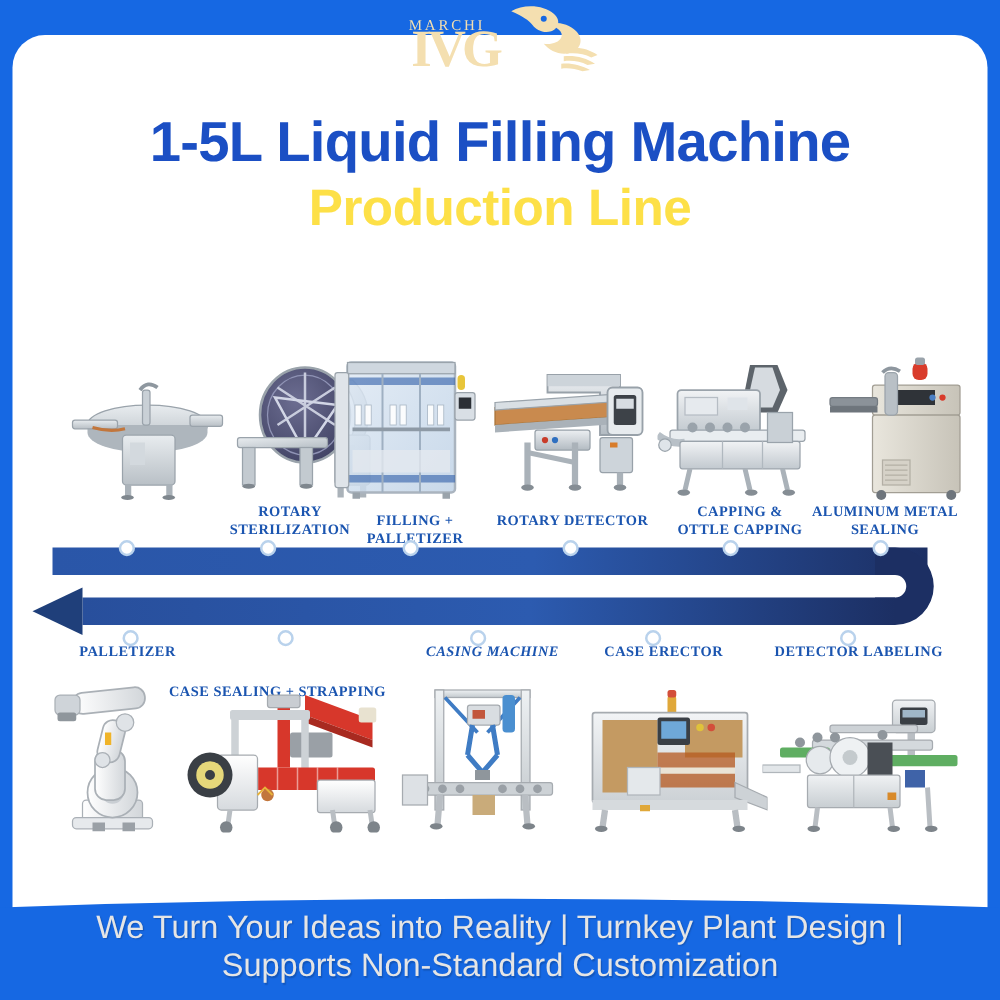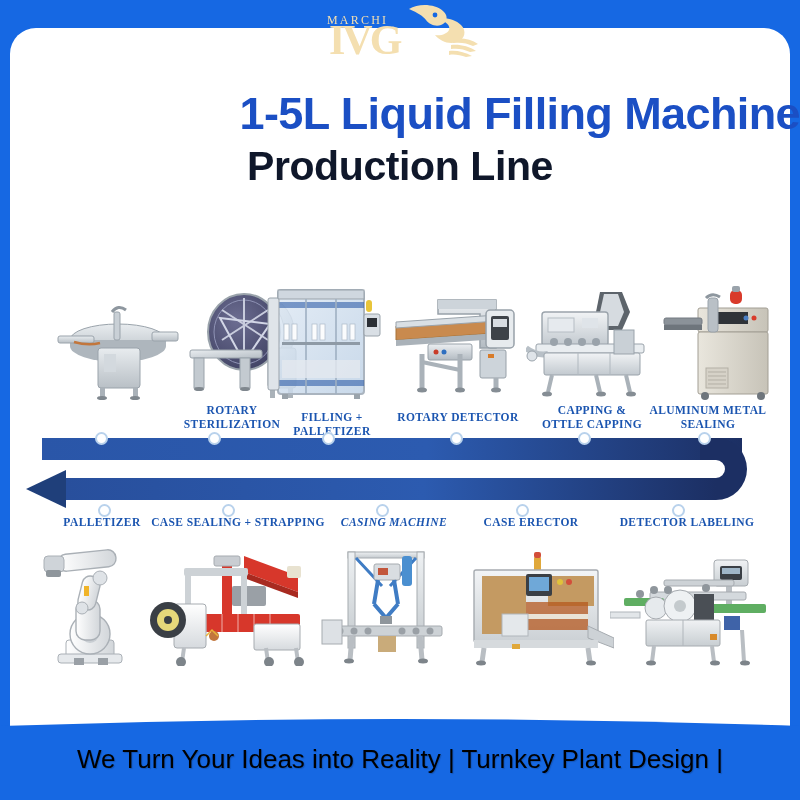"1-5L Liquid Filling Machine" #title-main { text-align: right -> none }
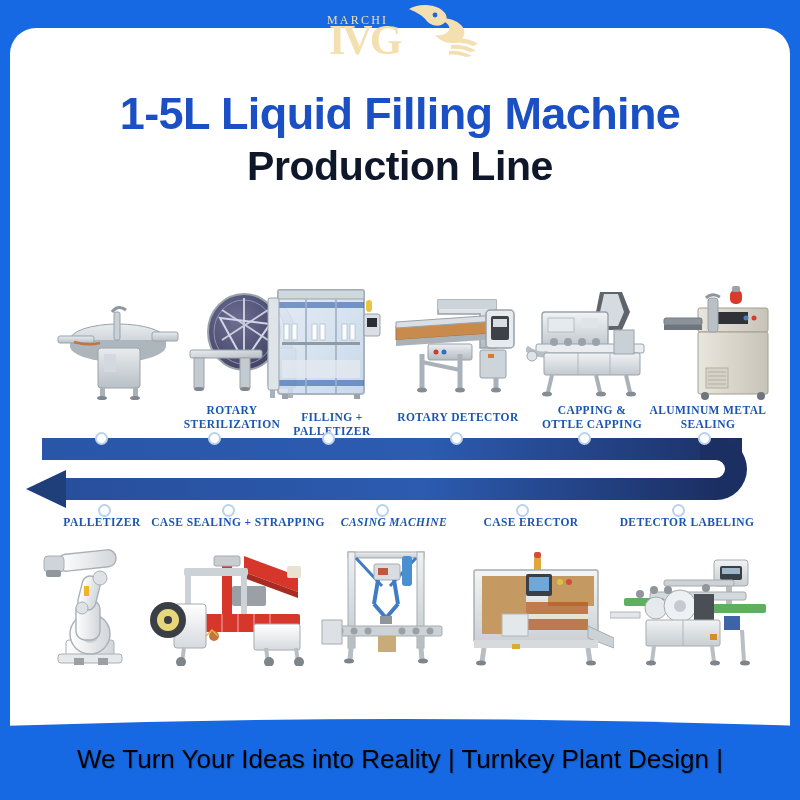"Production Line" #title-sub { color: #0f172a -> #fde047 }
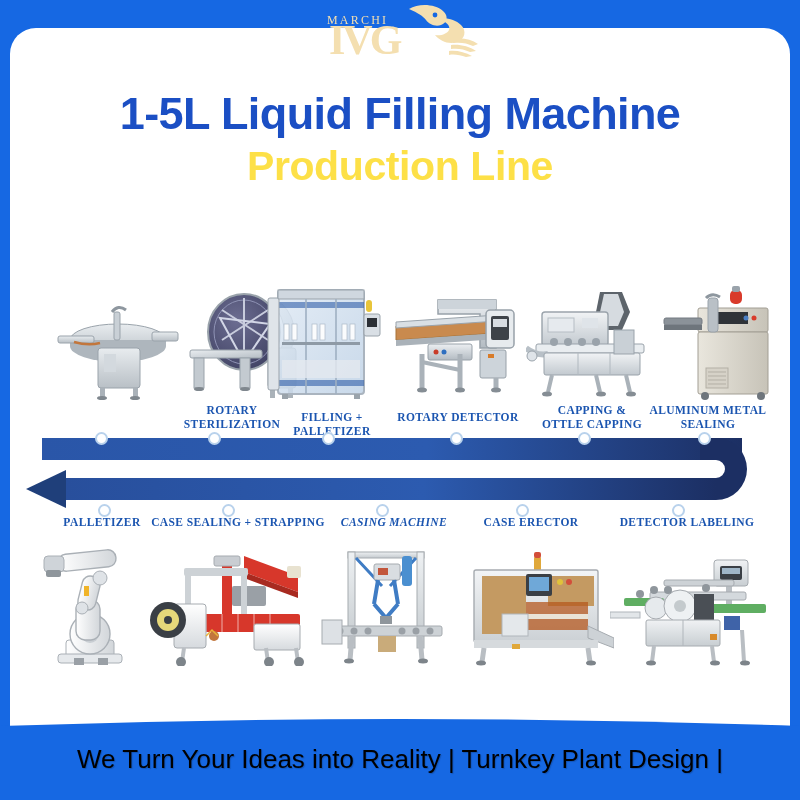"CASE SEALING + STRAPPING" div.label { left: 144px -> 128px; margin-top: none -> 32px }
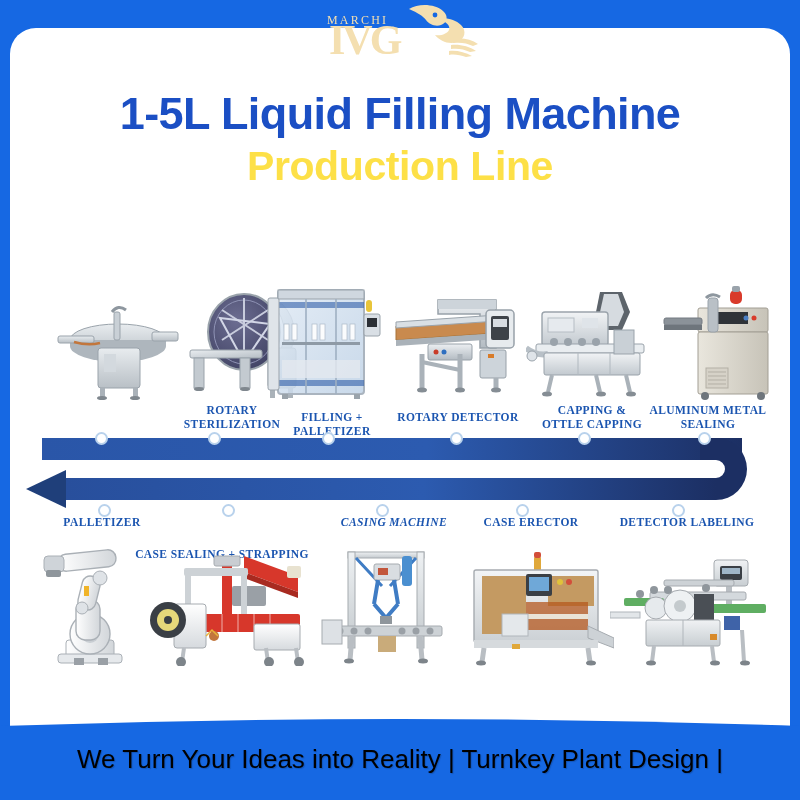"We Turn Your Ideas into" #footer-text { color: #000000 -> #e5e5e5; top: 44px -> 26px }
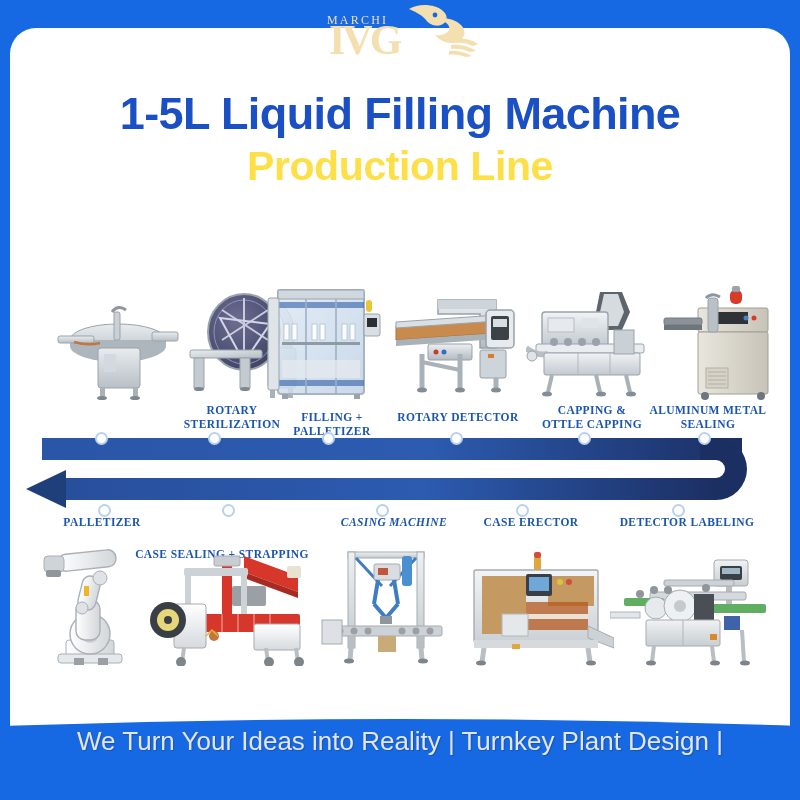"Supports Non-Standard Customization" div { html: none -> <div>Supports Non-Standard Customization</div> }
